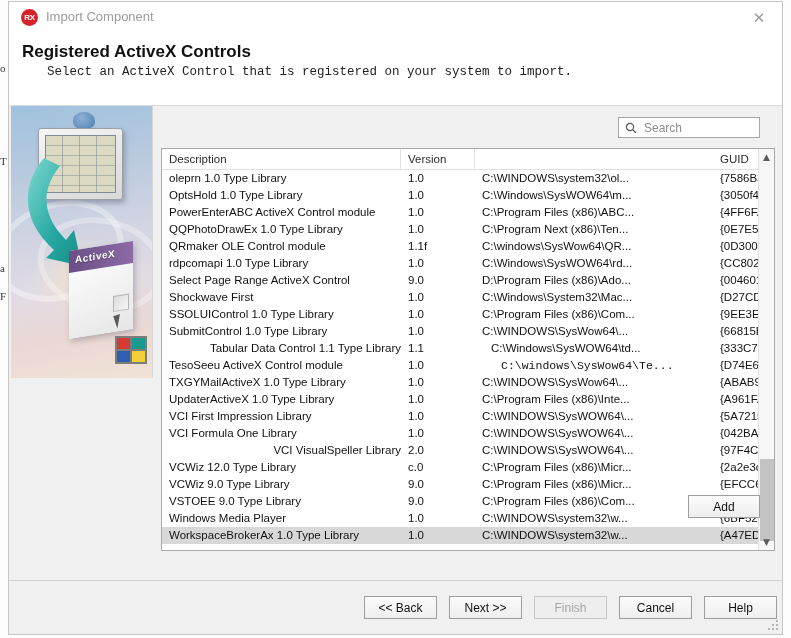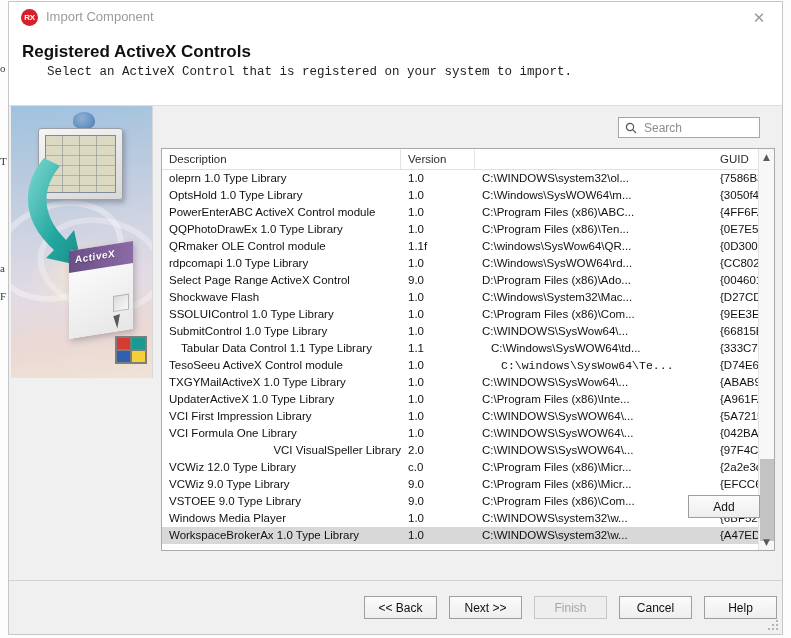"C:\Program Files (x86)\Ten..." div.cell { text: Files -> Next }
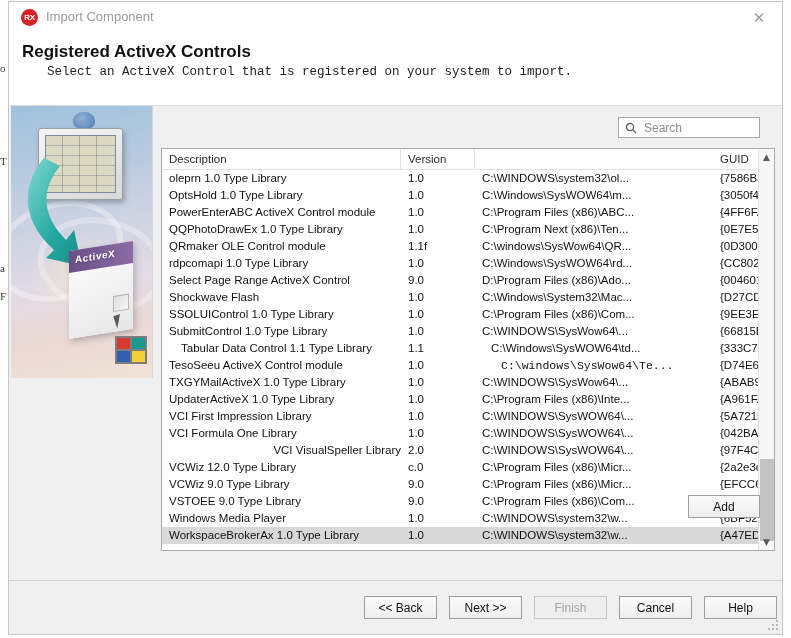"Shockwave Flash" div.cell { text: Flash -> First }
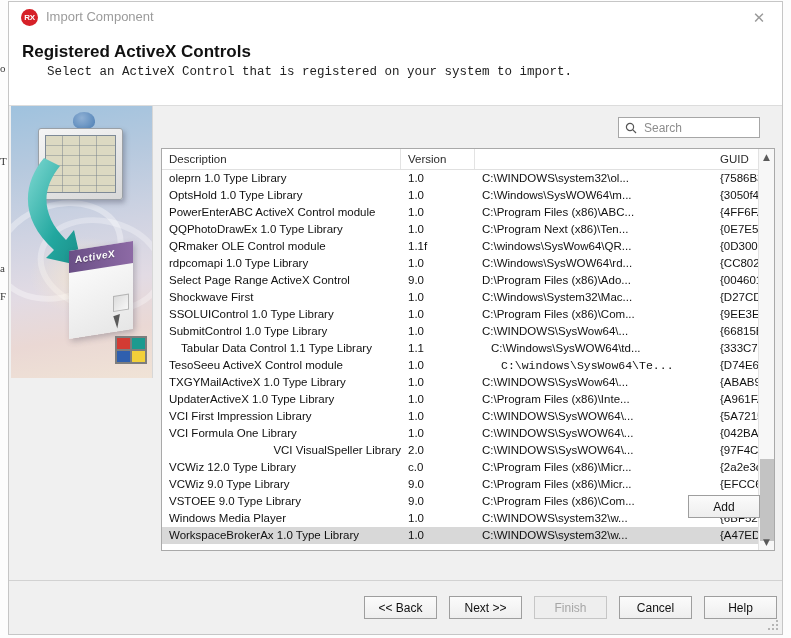"Tabular Data Control 1.1 Type" div.cell { left: 12px -> 0px; text-align: none -> right }
